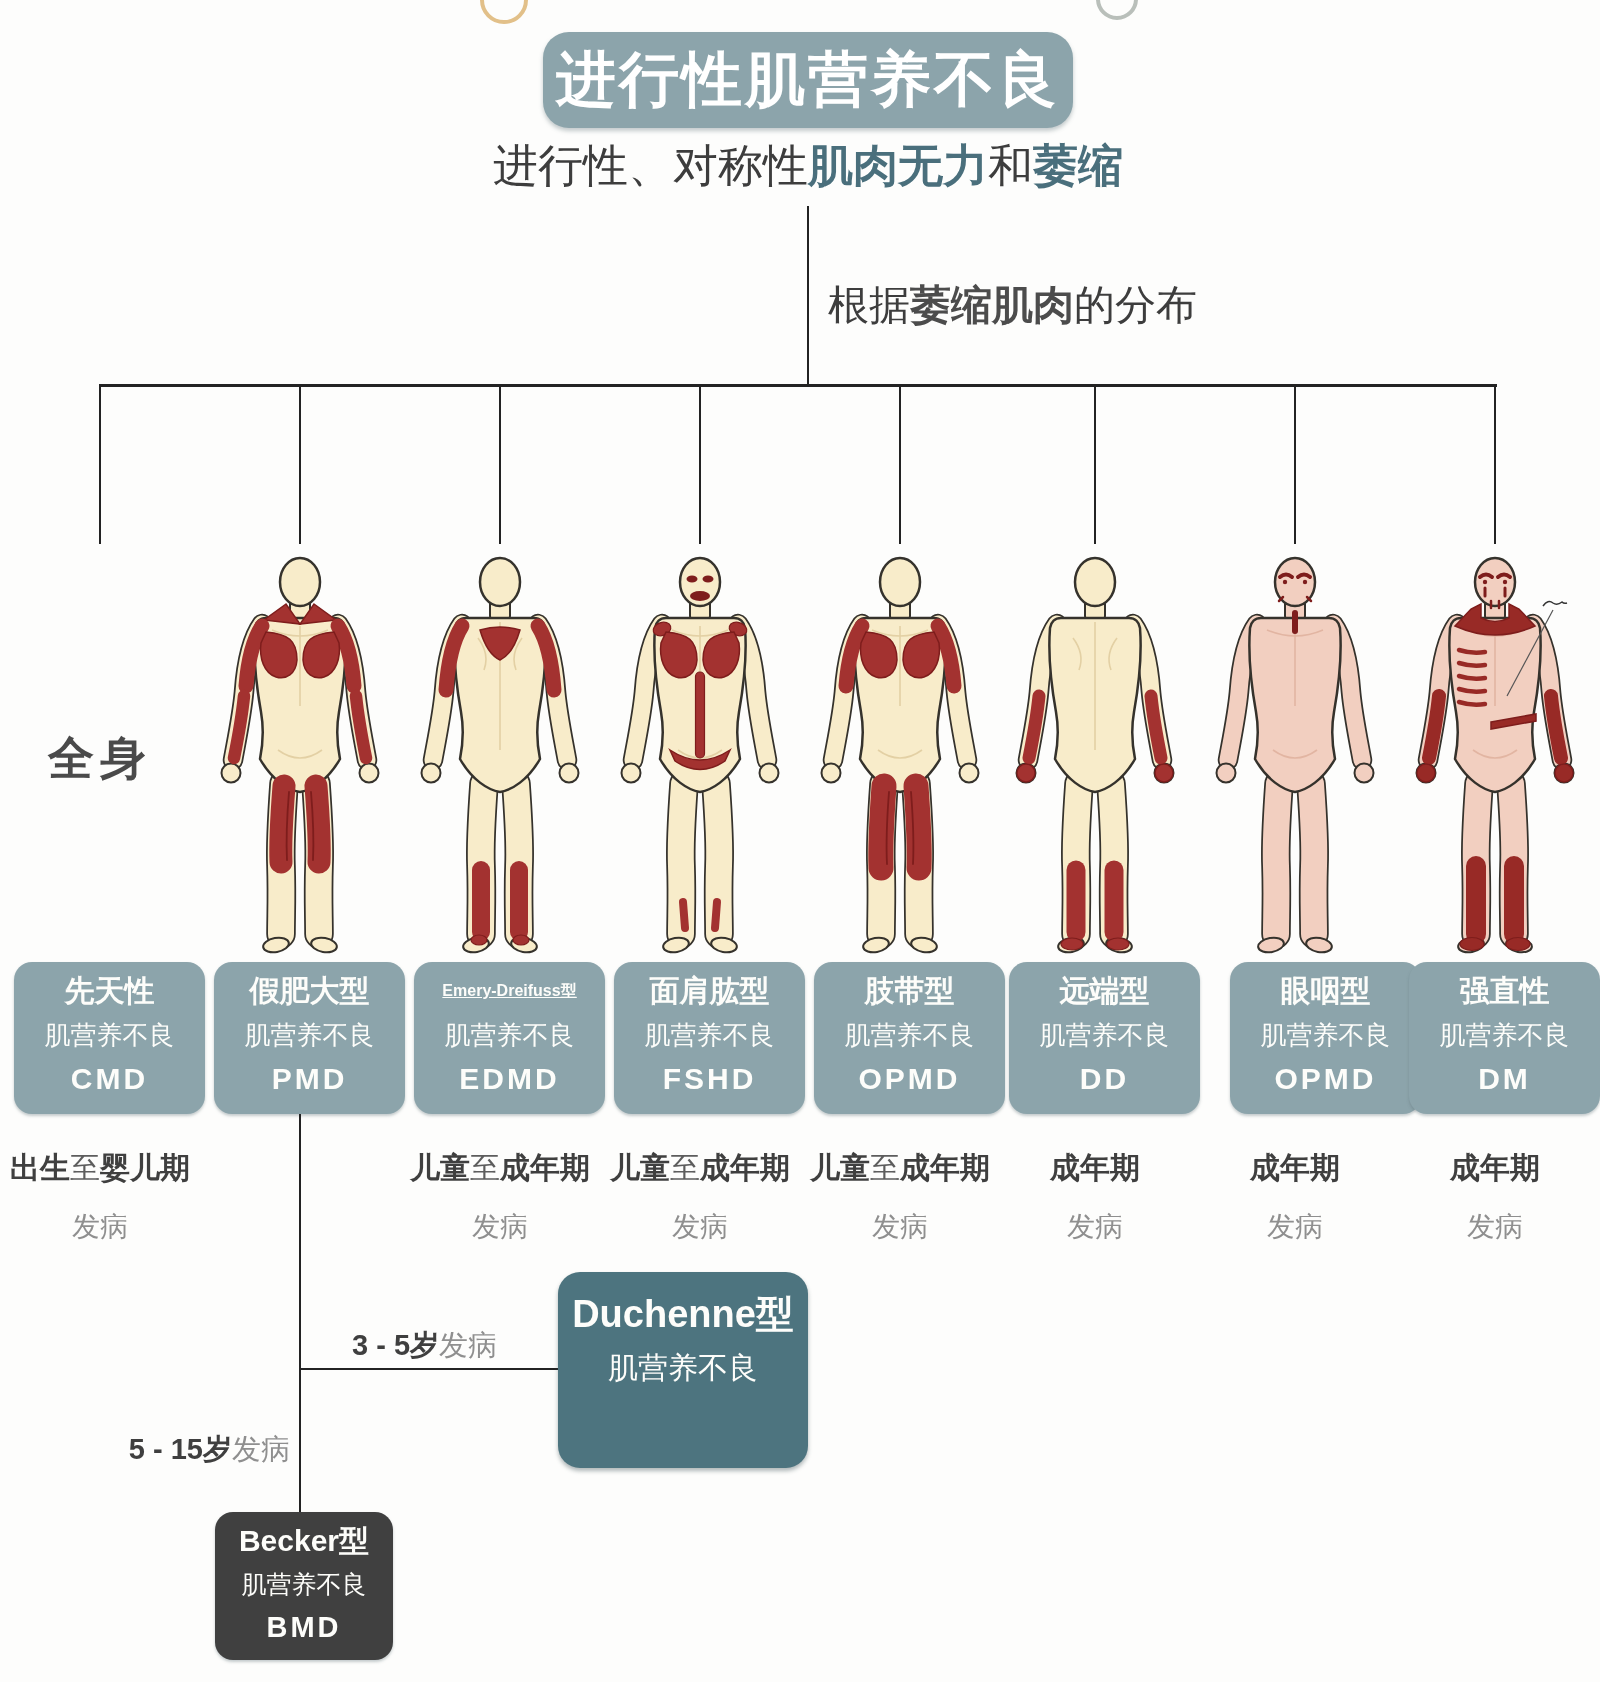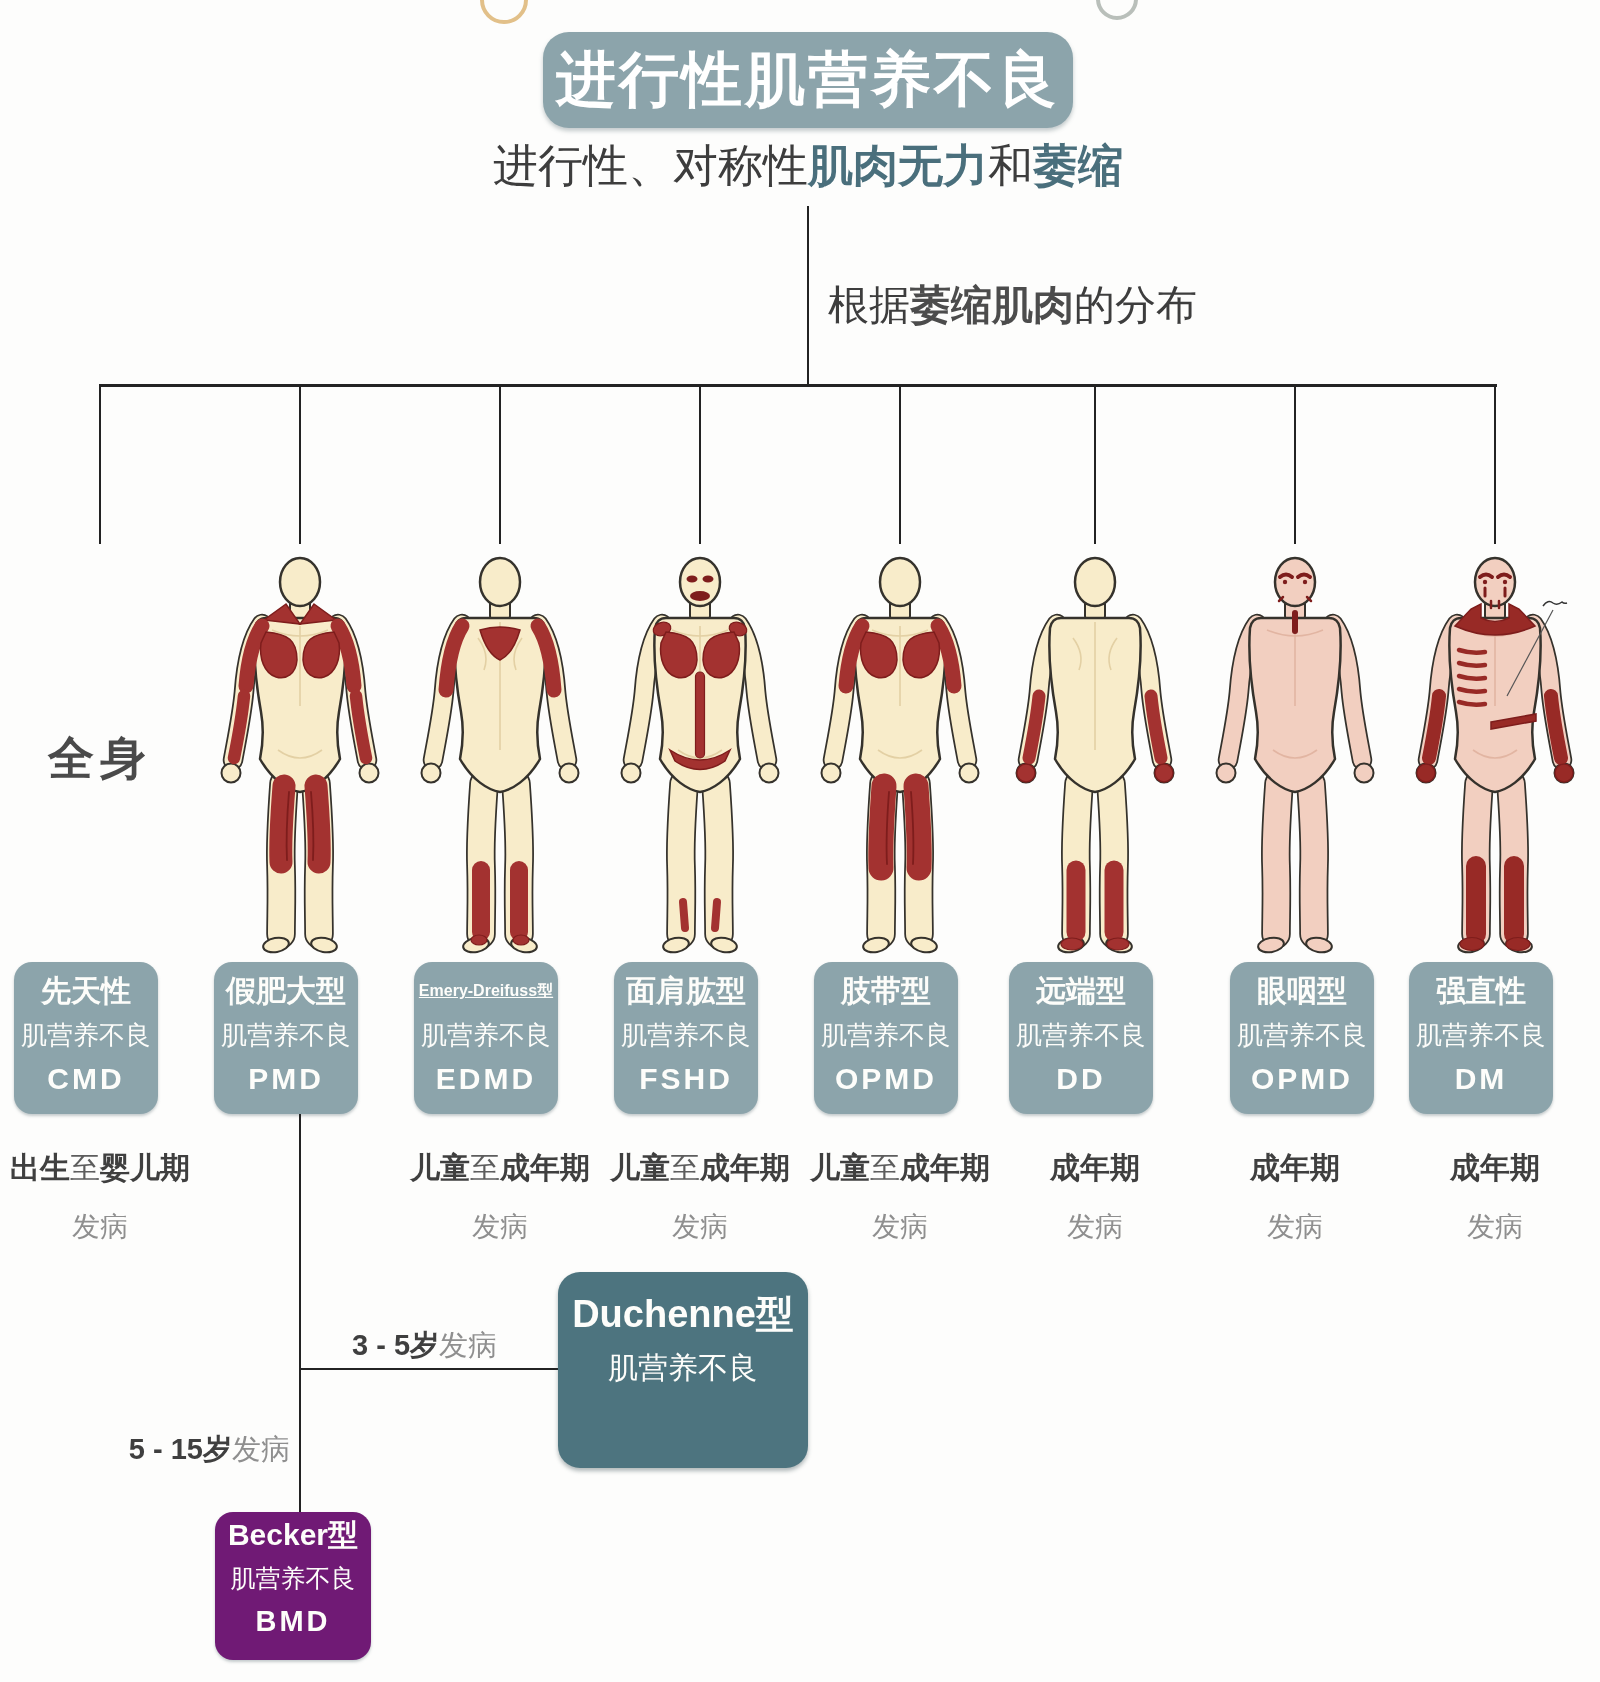"先天性" .type-box { width: 144px -> 191px }
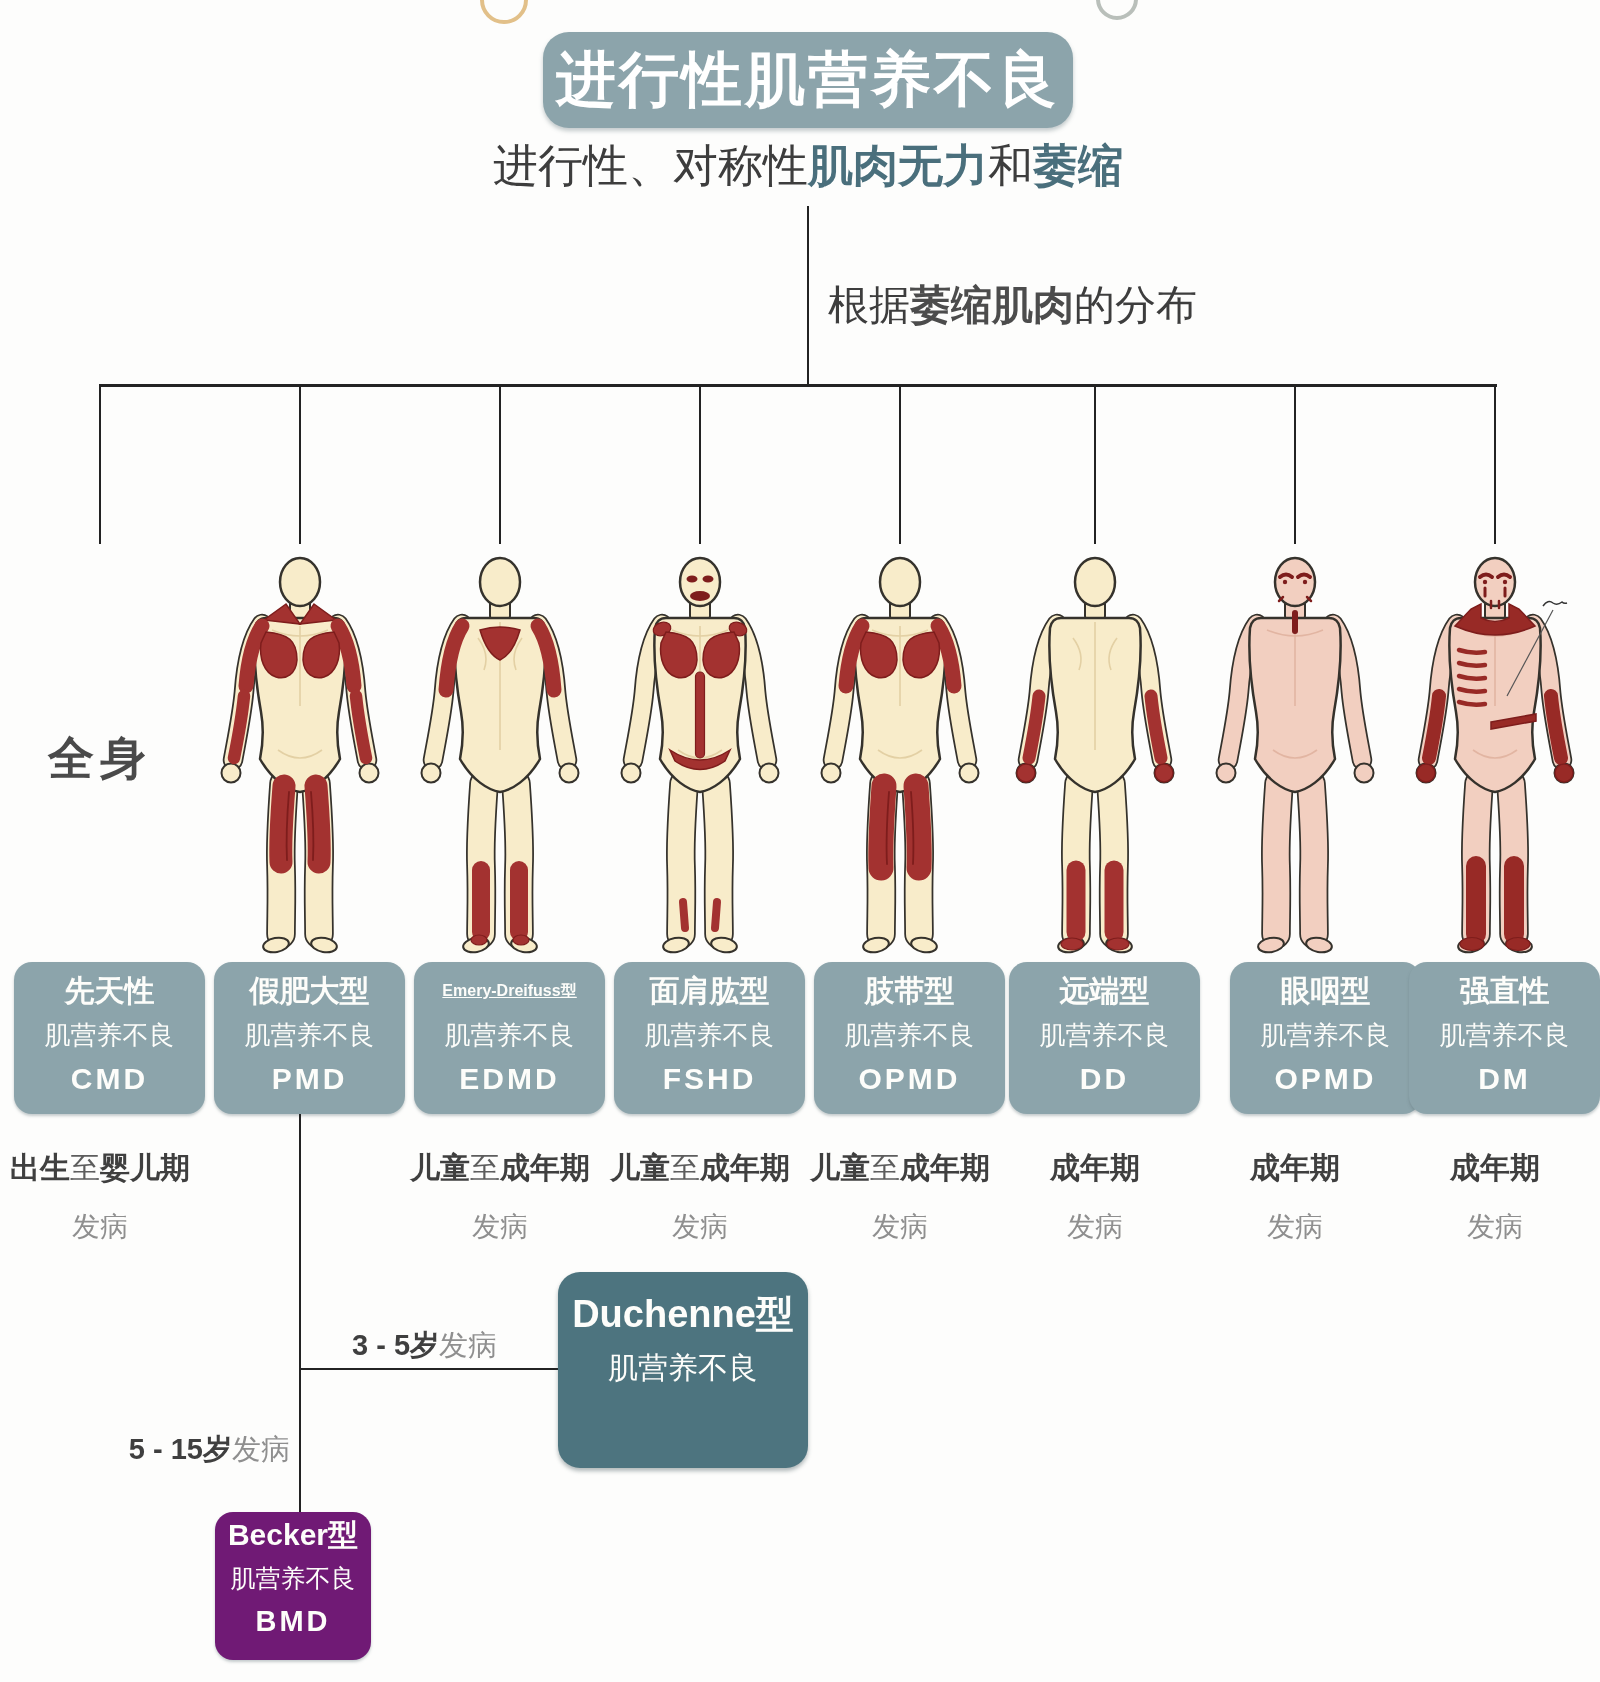"Becker型" #bmd-box { background: #701a75 -> #404040; padding-top: none -> 6px; width: 156px -> 178px }
